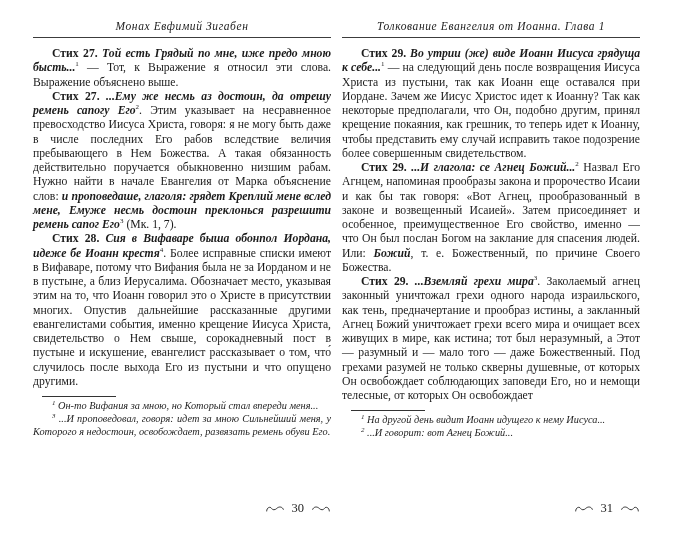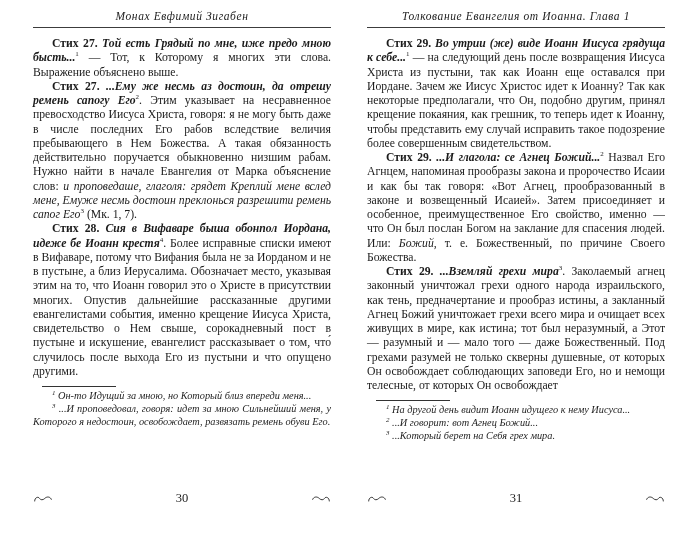"Монах Евфимий Зигабен" .spread { margin-top: none -> 10px }
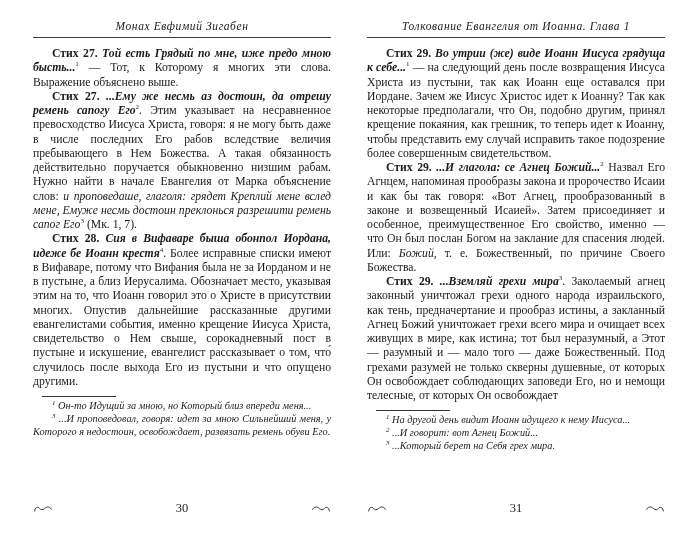"Толкование Евангелия от Иоанна. Глава" .page.right { left: 367px -> 342px }
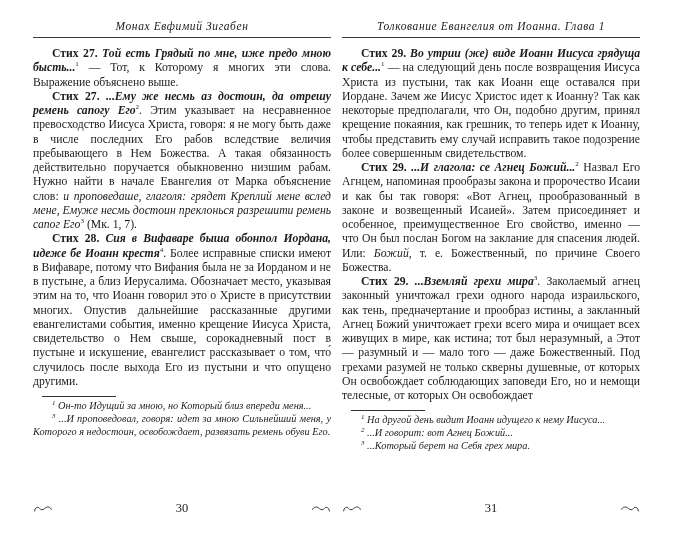"— Тот, к Которому я" span { text: Которому я многих -> Выражение я относил }
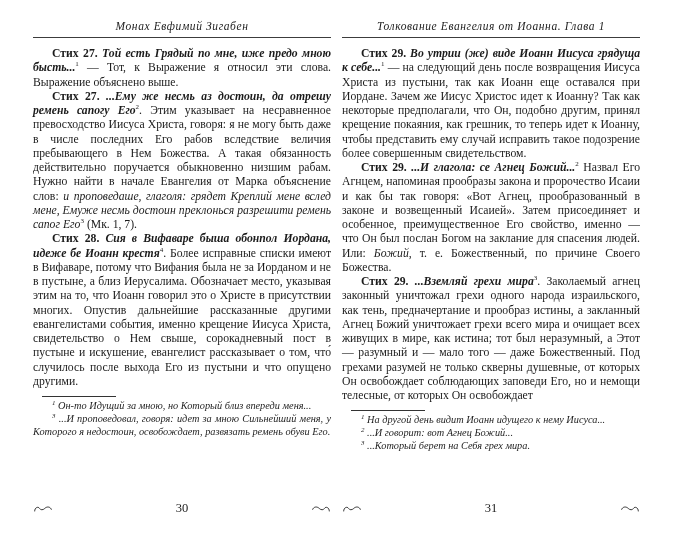"и проповедаше, глаголя: грядет Креплий" .i { font-weight: none -> bold }
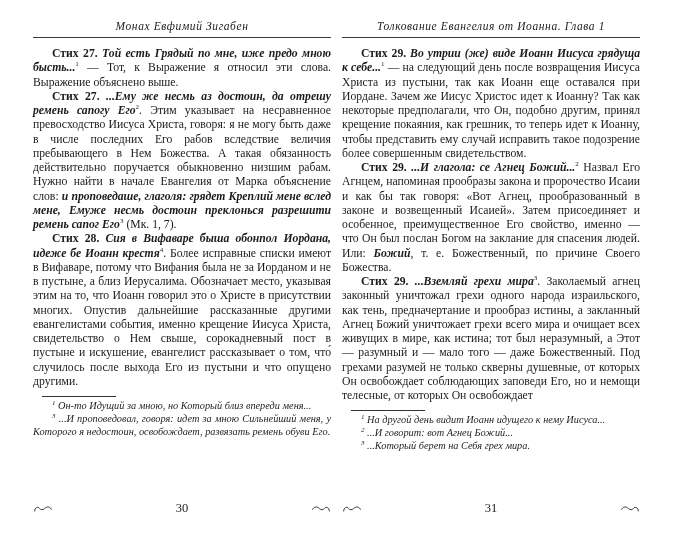"Он-то Идущий за мною, но" span { text: Идущий за мною, но Который близ -> Вифания за мною, но Который стал }
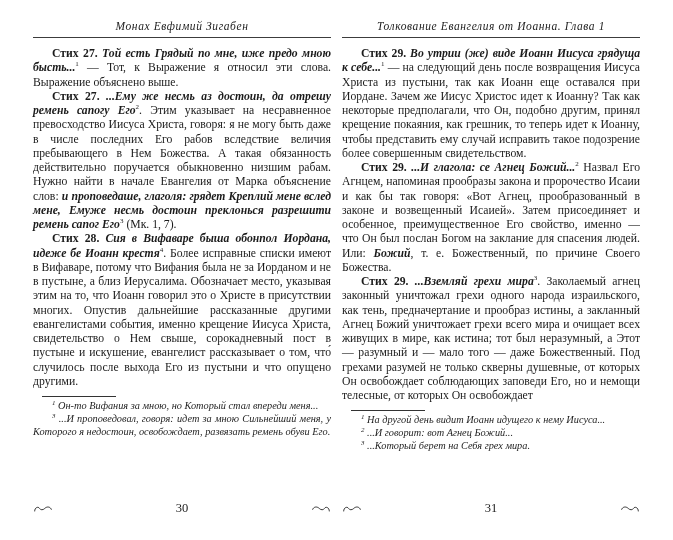"3 ...Который берет на Себя" p.footnote { html: <p><sup>3</sup><span> ...Который берет на Себя грех мира.</span></p> -> none }
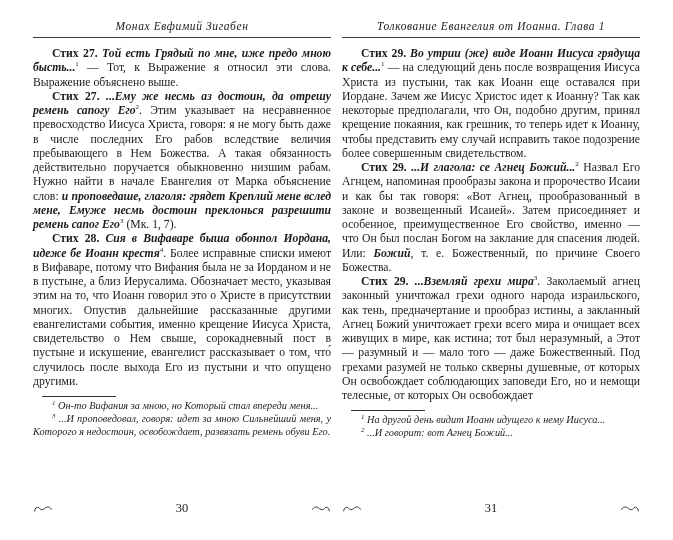"30" .page-footer { justify-content: space-between -> flex-end }
